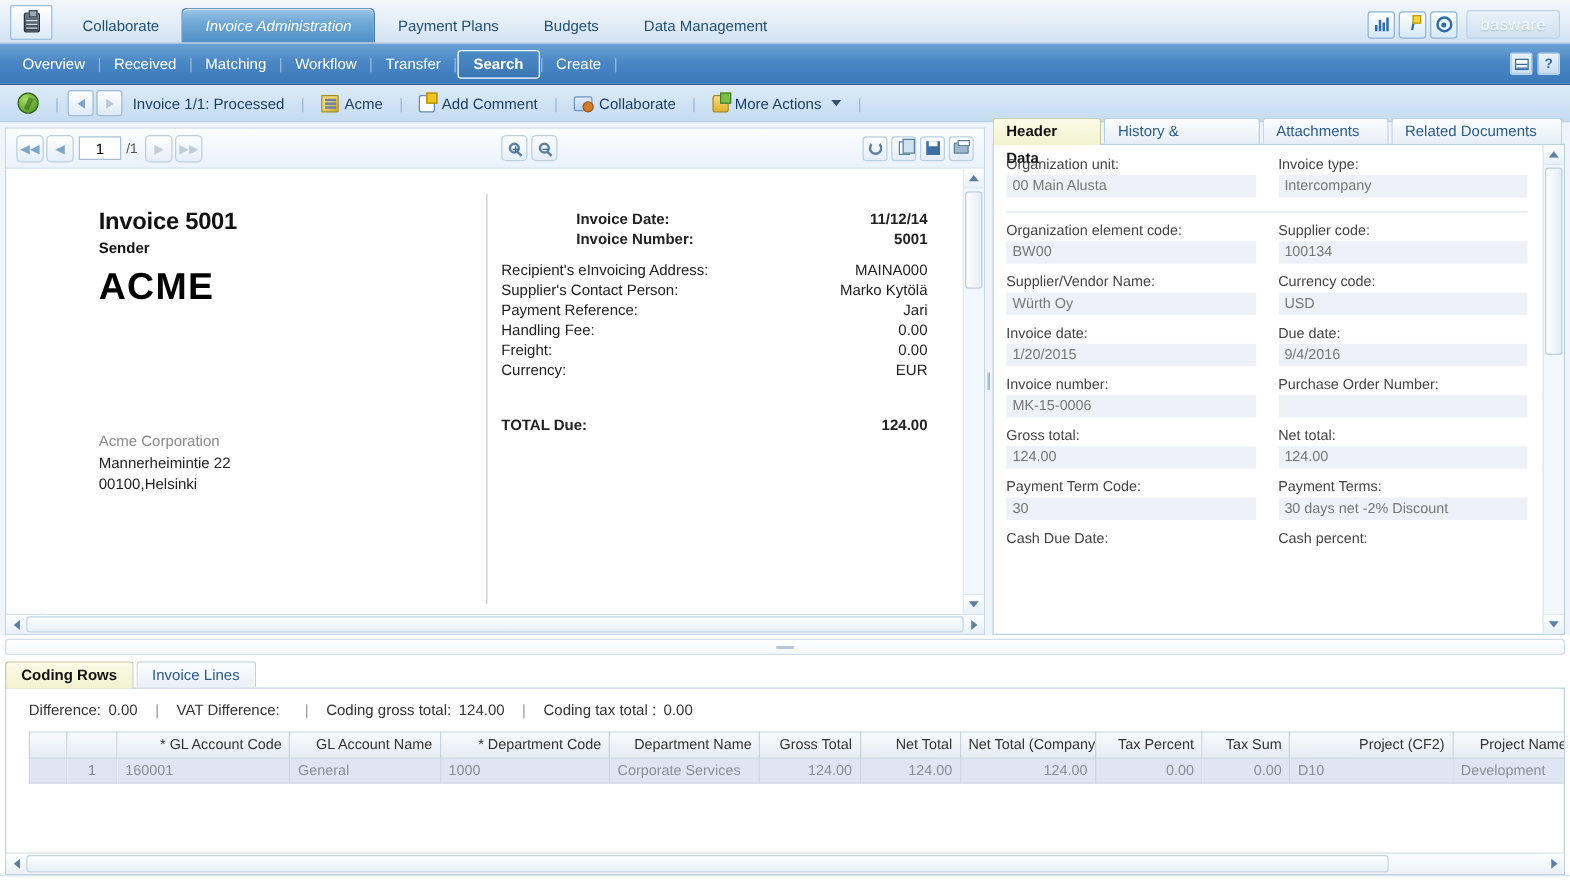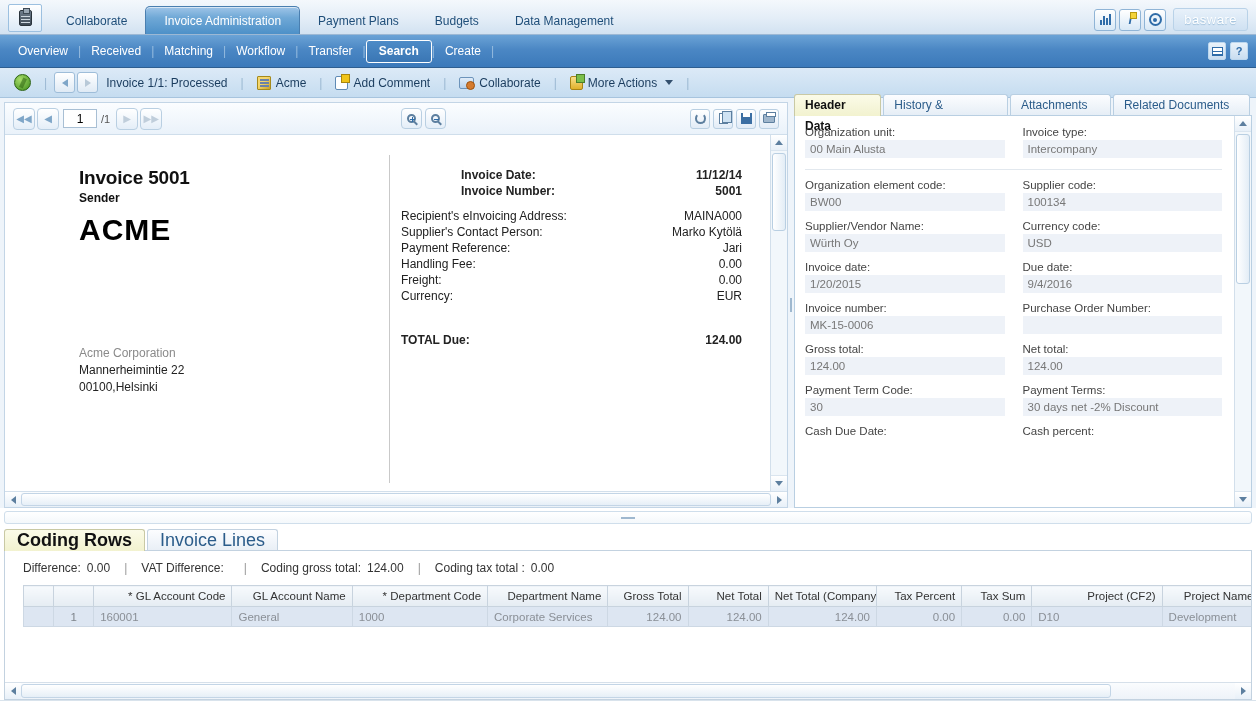"Invoice Administration" .maintab.active { font-style: none -> italic }
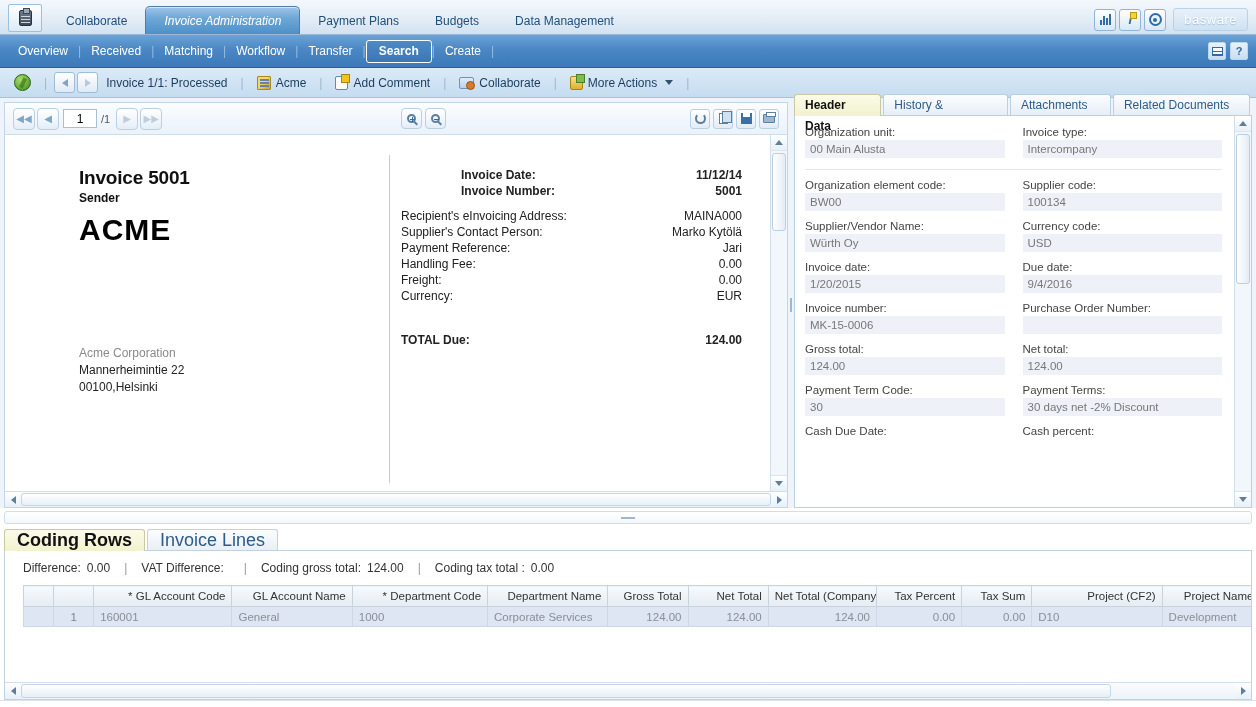"Coding Rows" .btab { font-size: 18px -> 12px }
